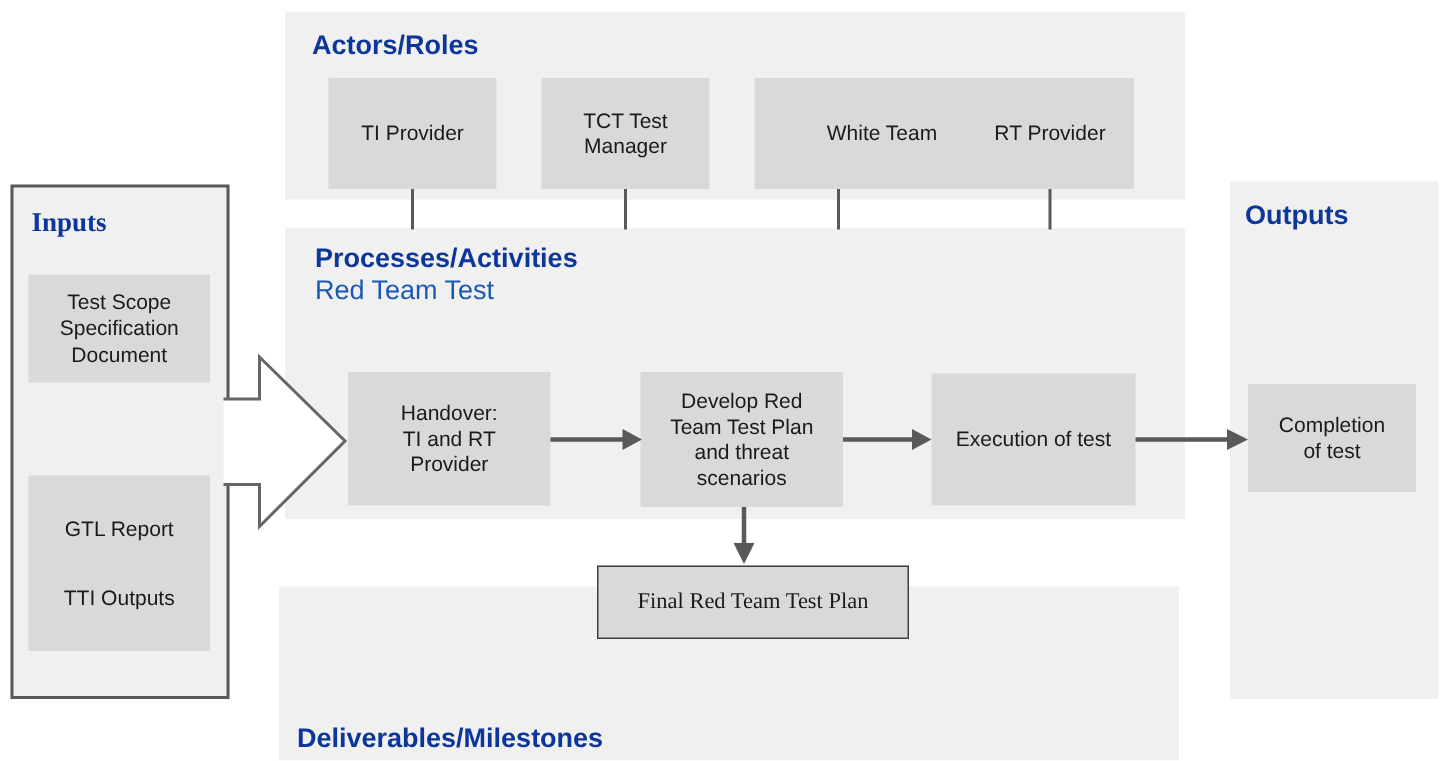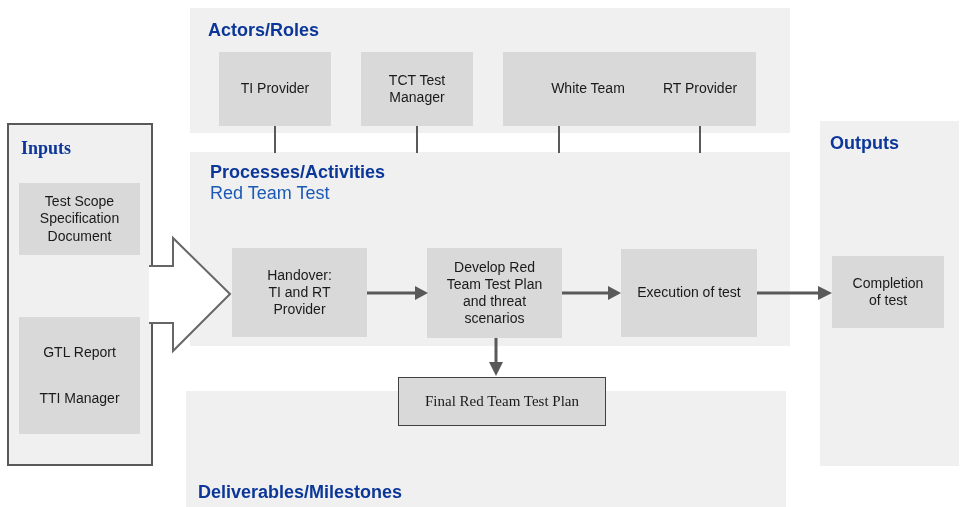"TTI Manager" span.lbl { text: Manager -> Outputs }
